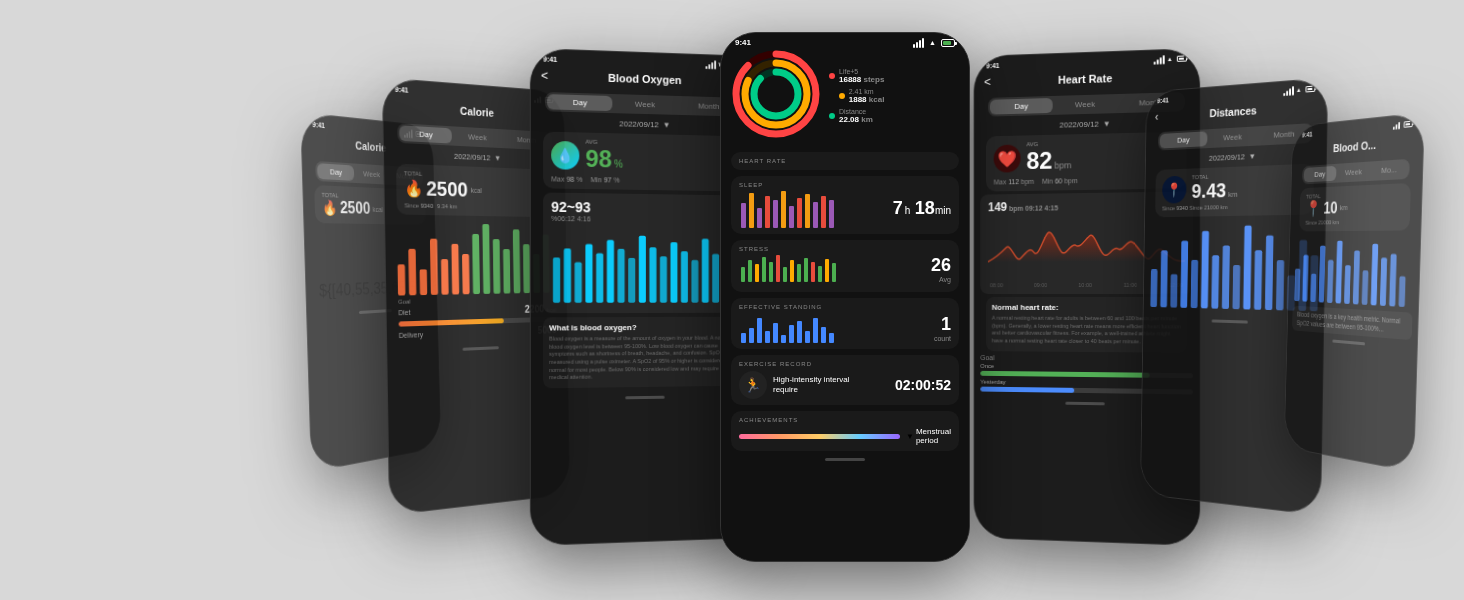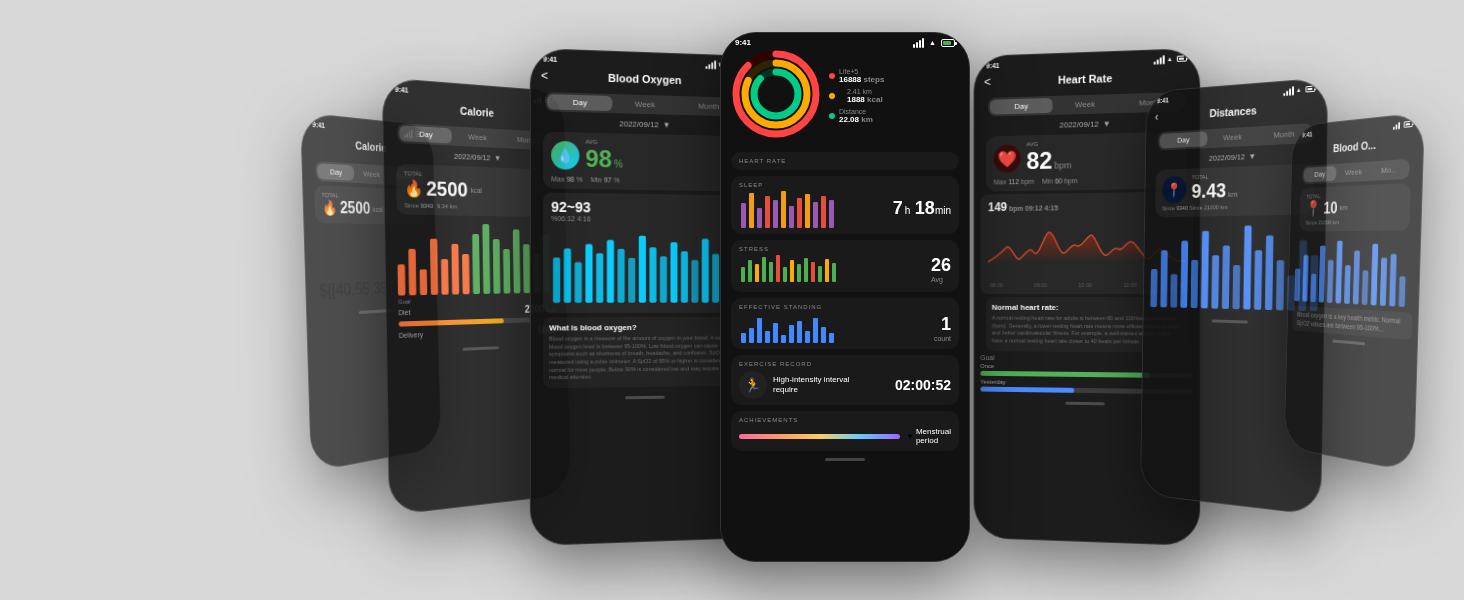"1888 kcal" div { gap: 12px -> 4px; justify-content: none -> flex-end }
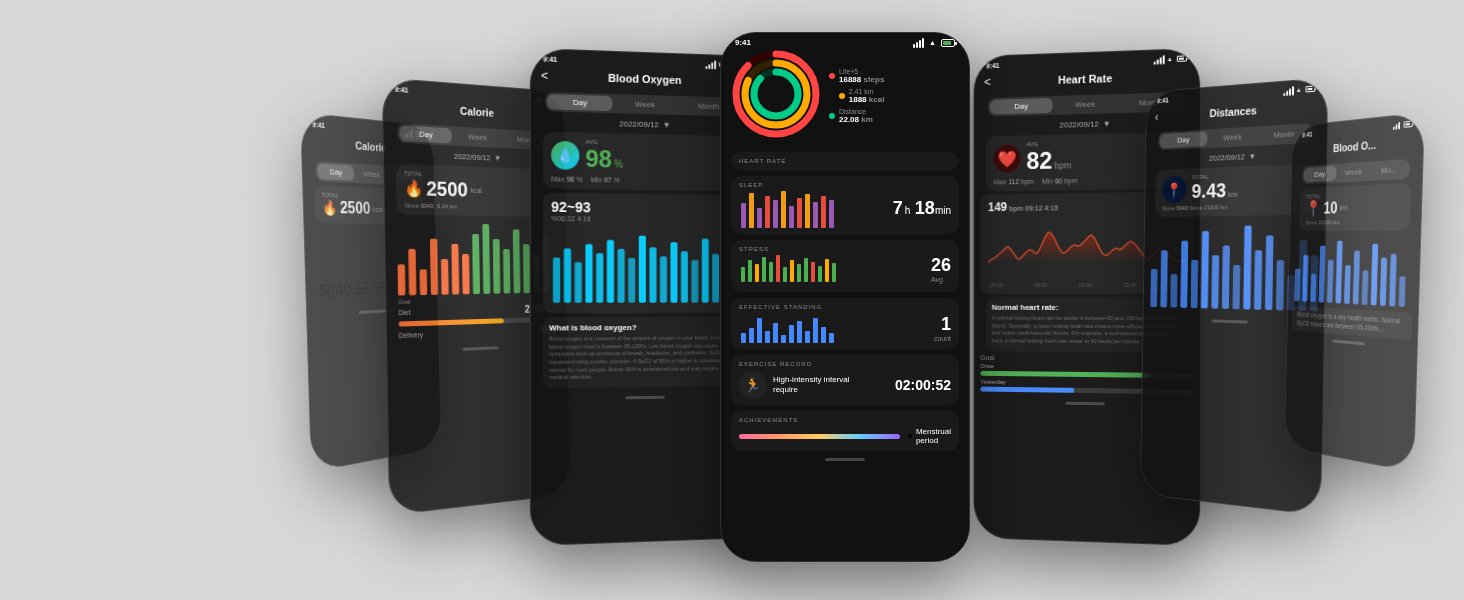"26" div { text-align: left -> right }
